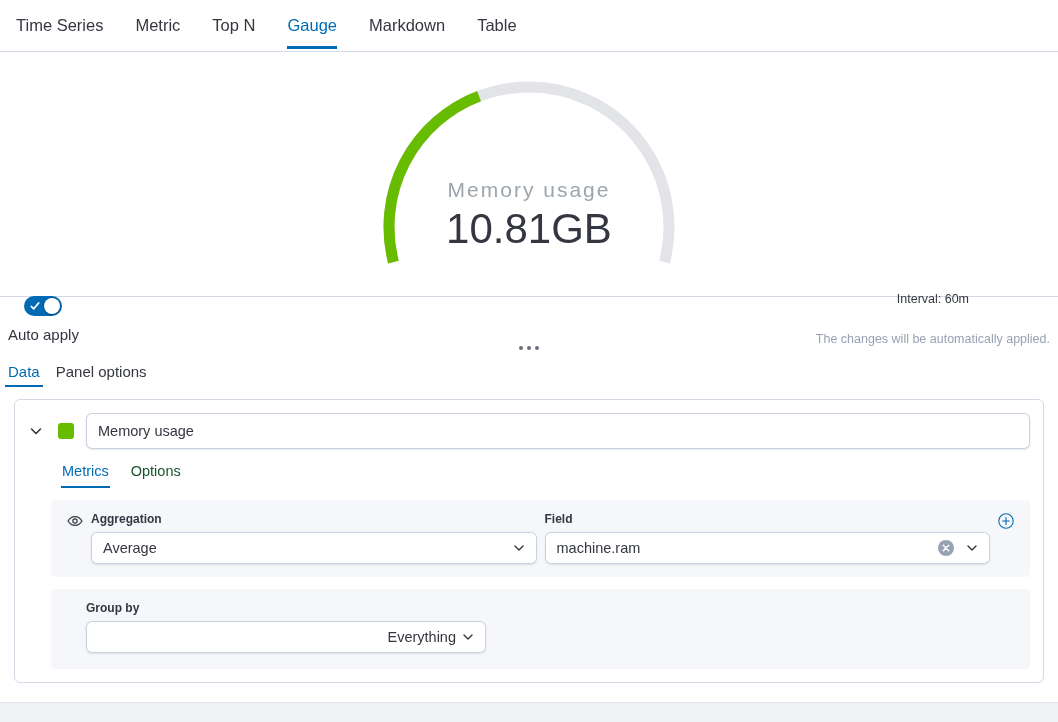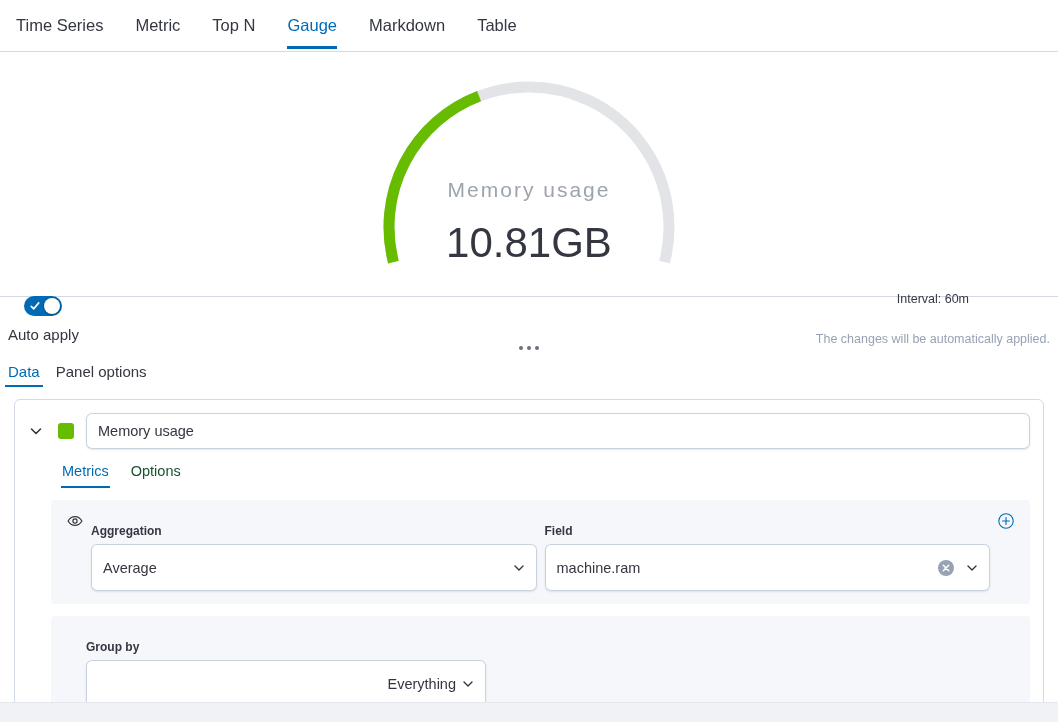"10.81GB" .gauge-value { top: 142px -> 128px }
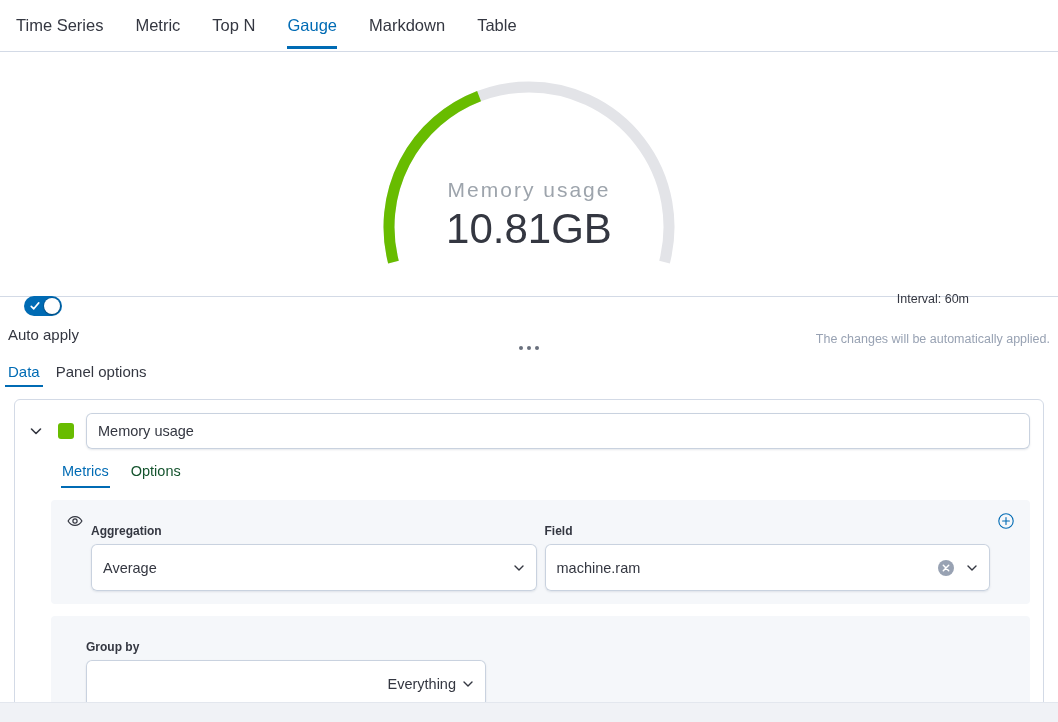"Aggregation" .flabel { margin-top: 12px -> none }
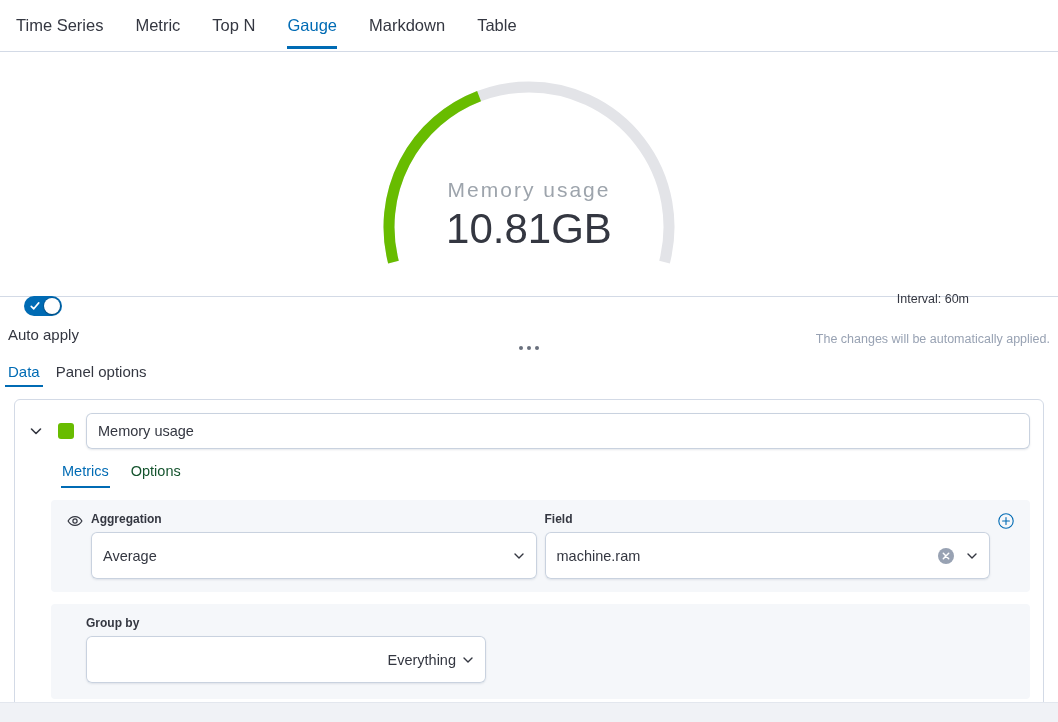"Average" .select { height: 47px -> 32px }
